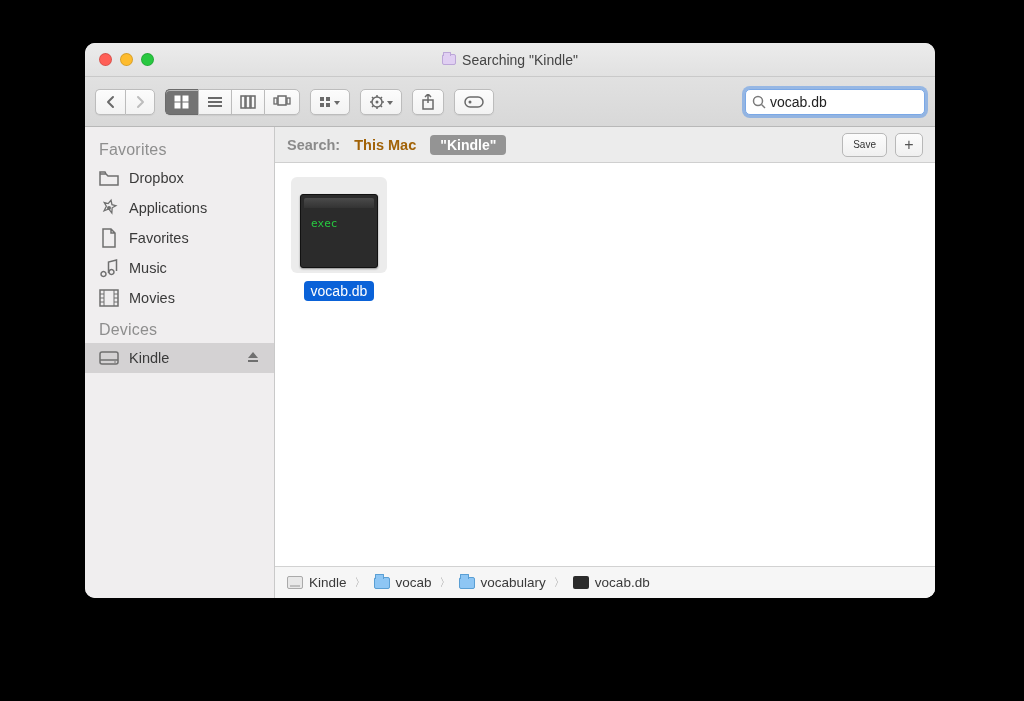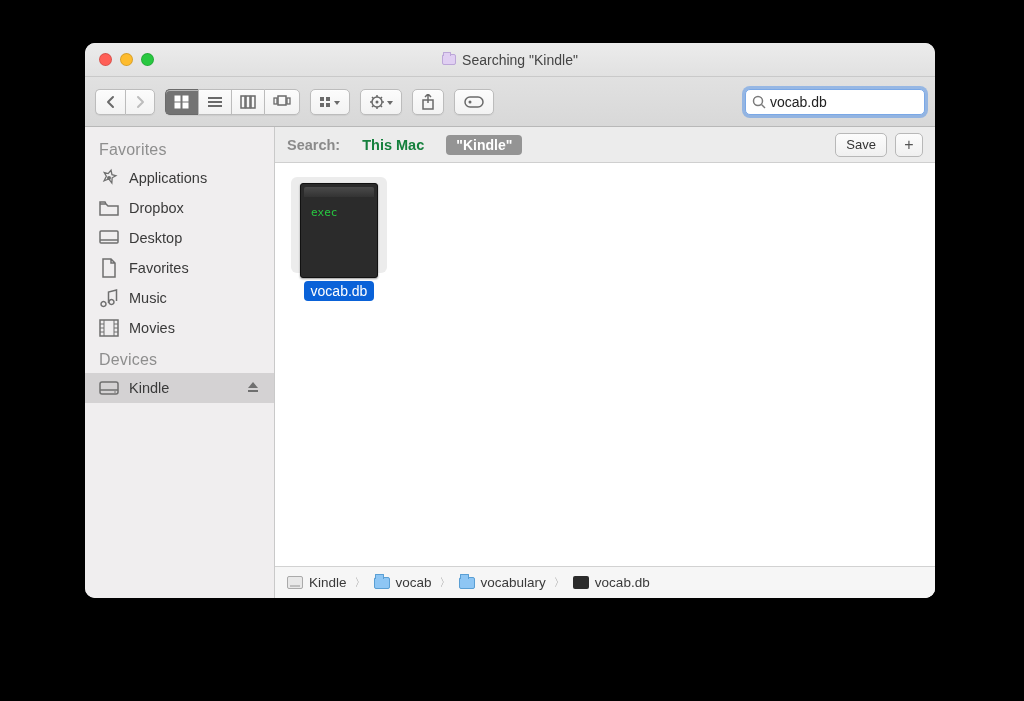"Search:" .searchbar { gap: 22px -> 14px }
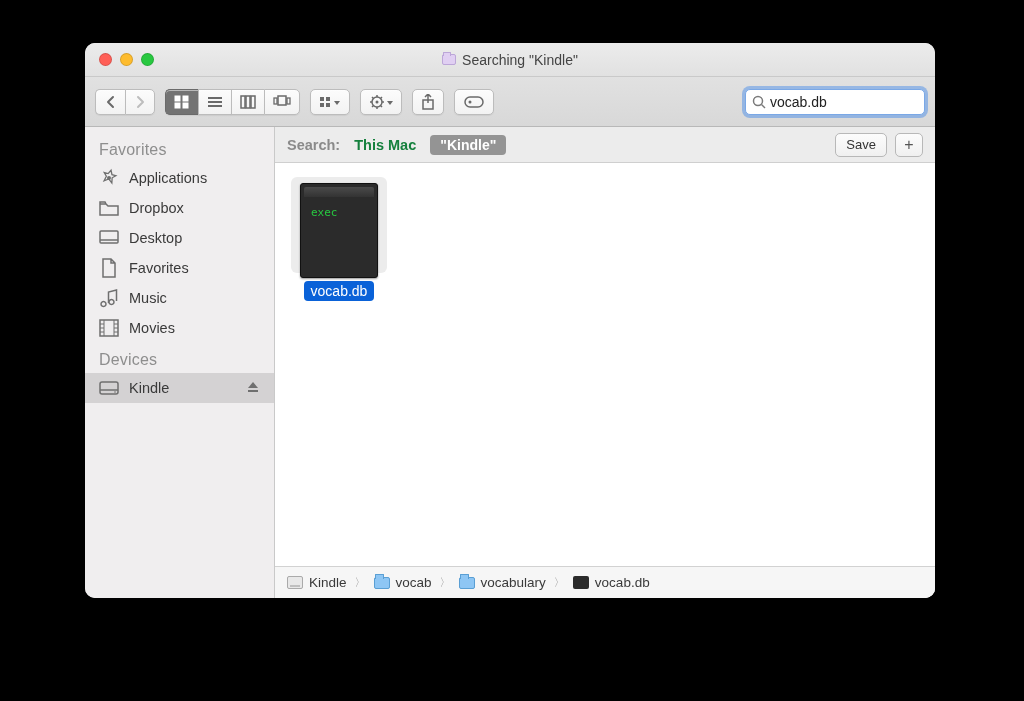"This Mac" .scope { color: #15803d -> #a16207 }
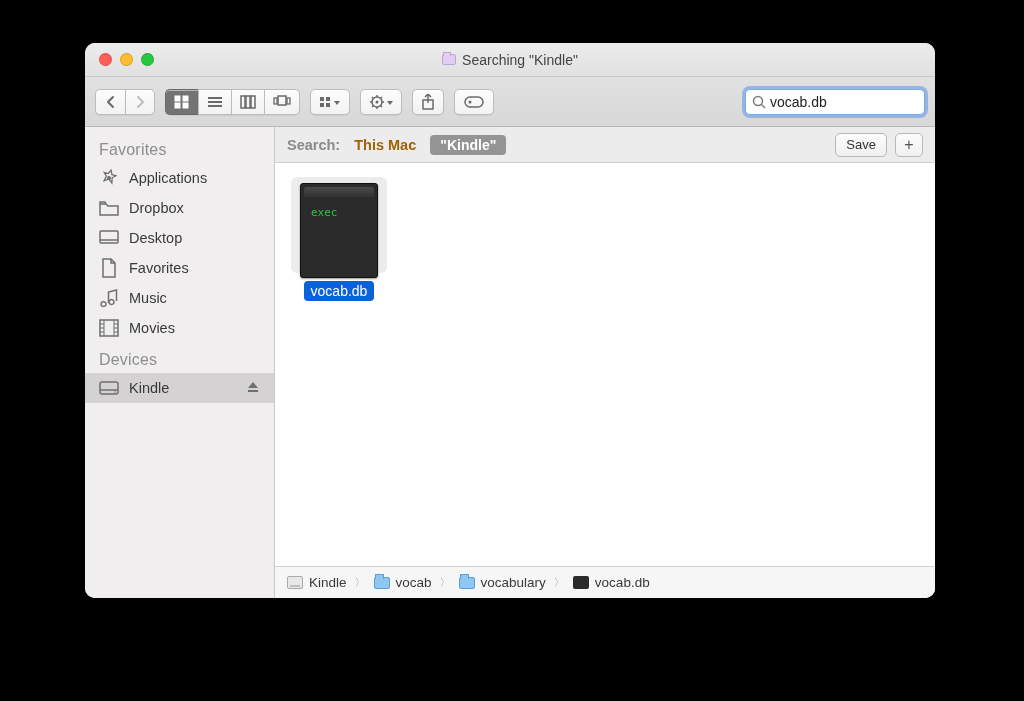"Save" .save-btn, .plus-btn { font-size: 13px -> 10px }
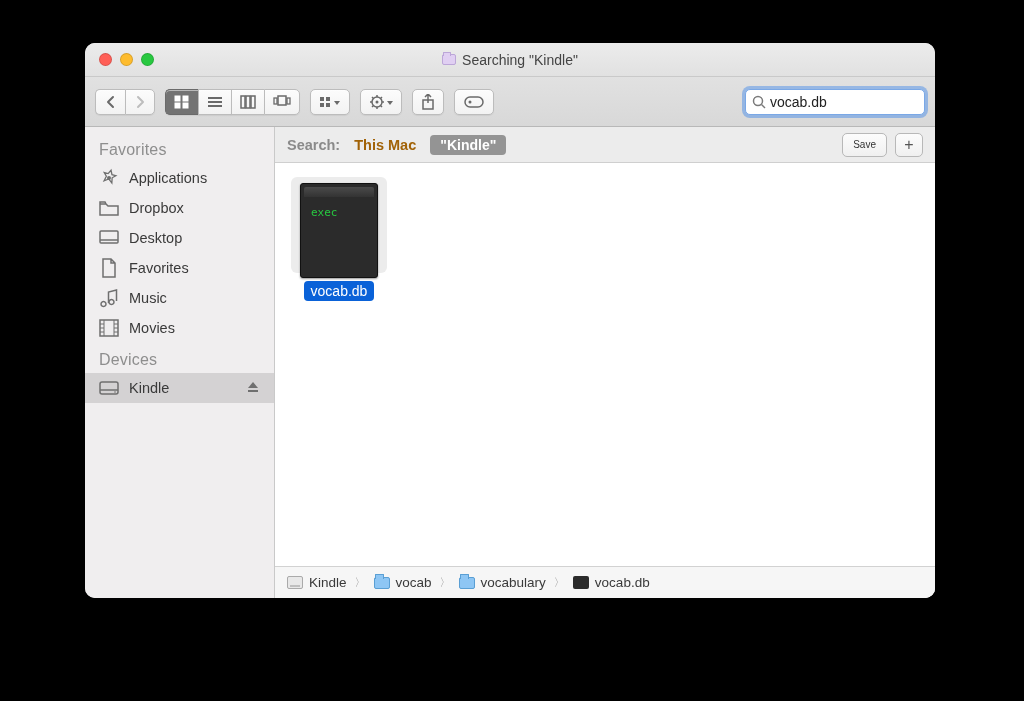"Applications" div.sb-item { order: before "Dropbox" -> after "Dropbox" }
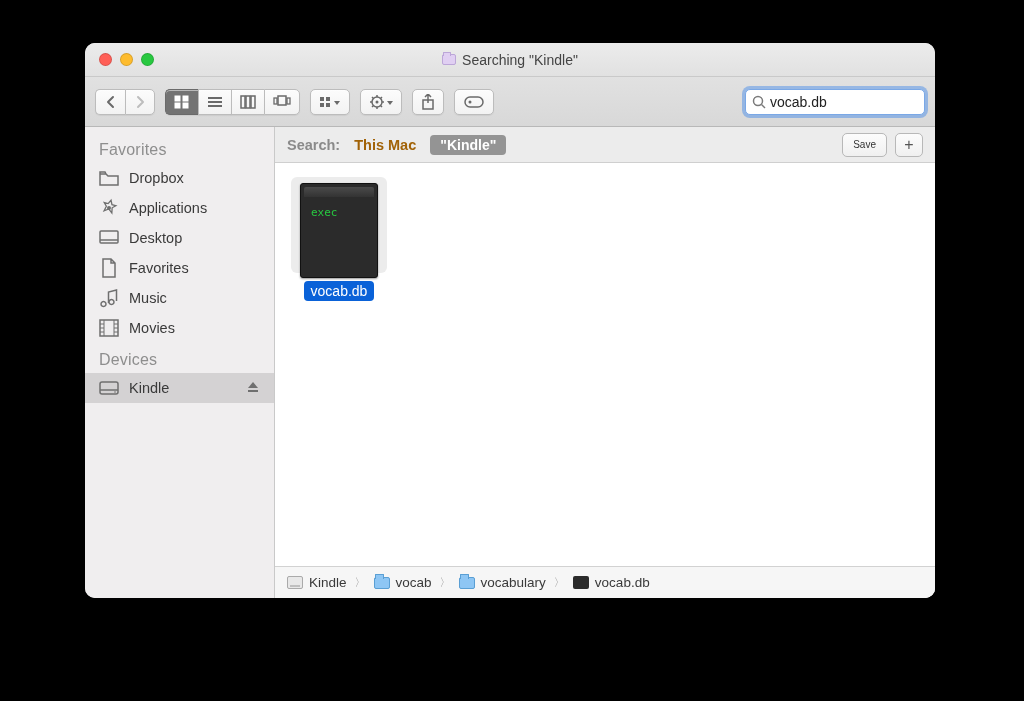"exec" .exec-icon { height: 95px -> 74px }
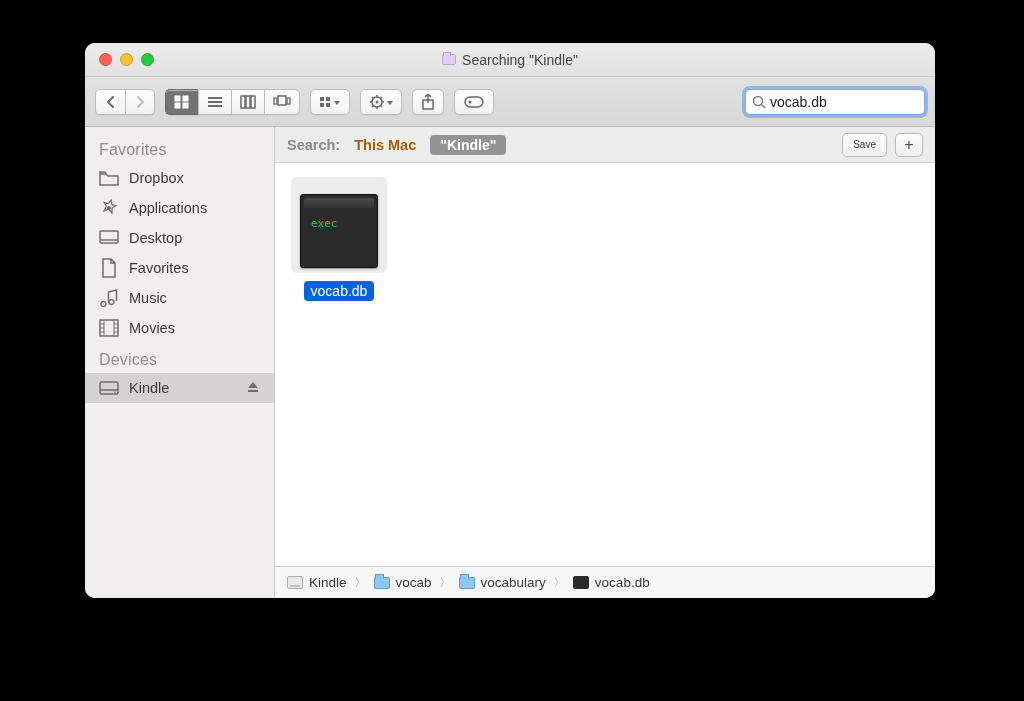"Desktop" div.sb-item { html: <div> <span> <svg> <rect></rect> <line></line> </svg> </span> <span>Desktop</span> </div> -> none }
